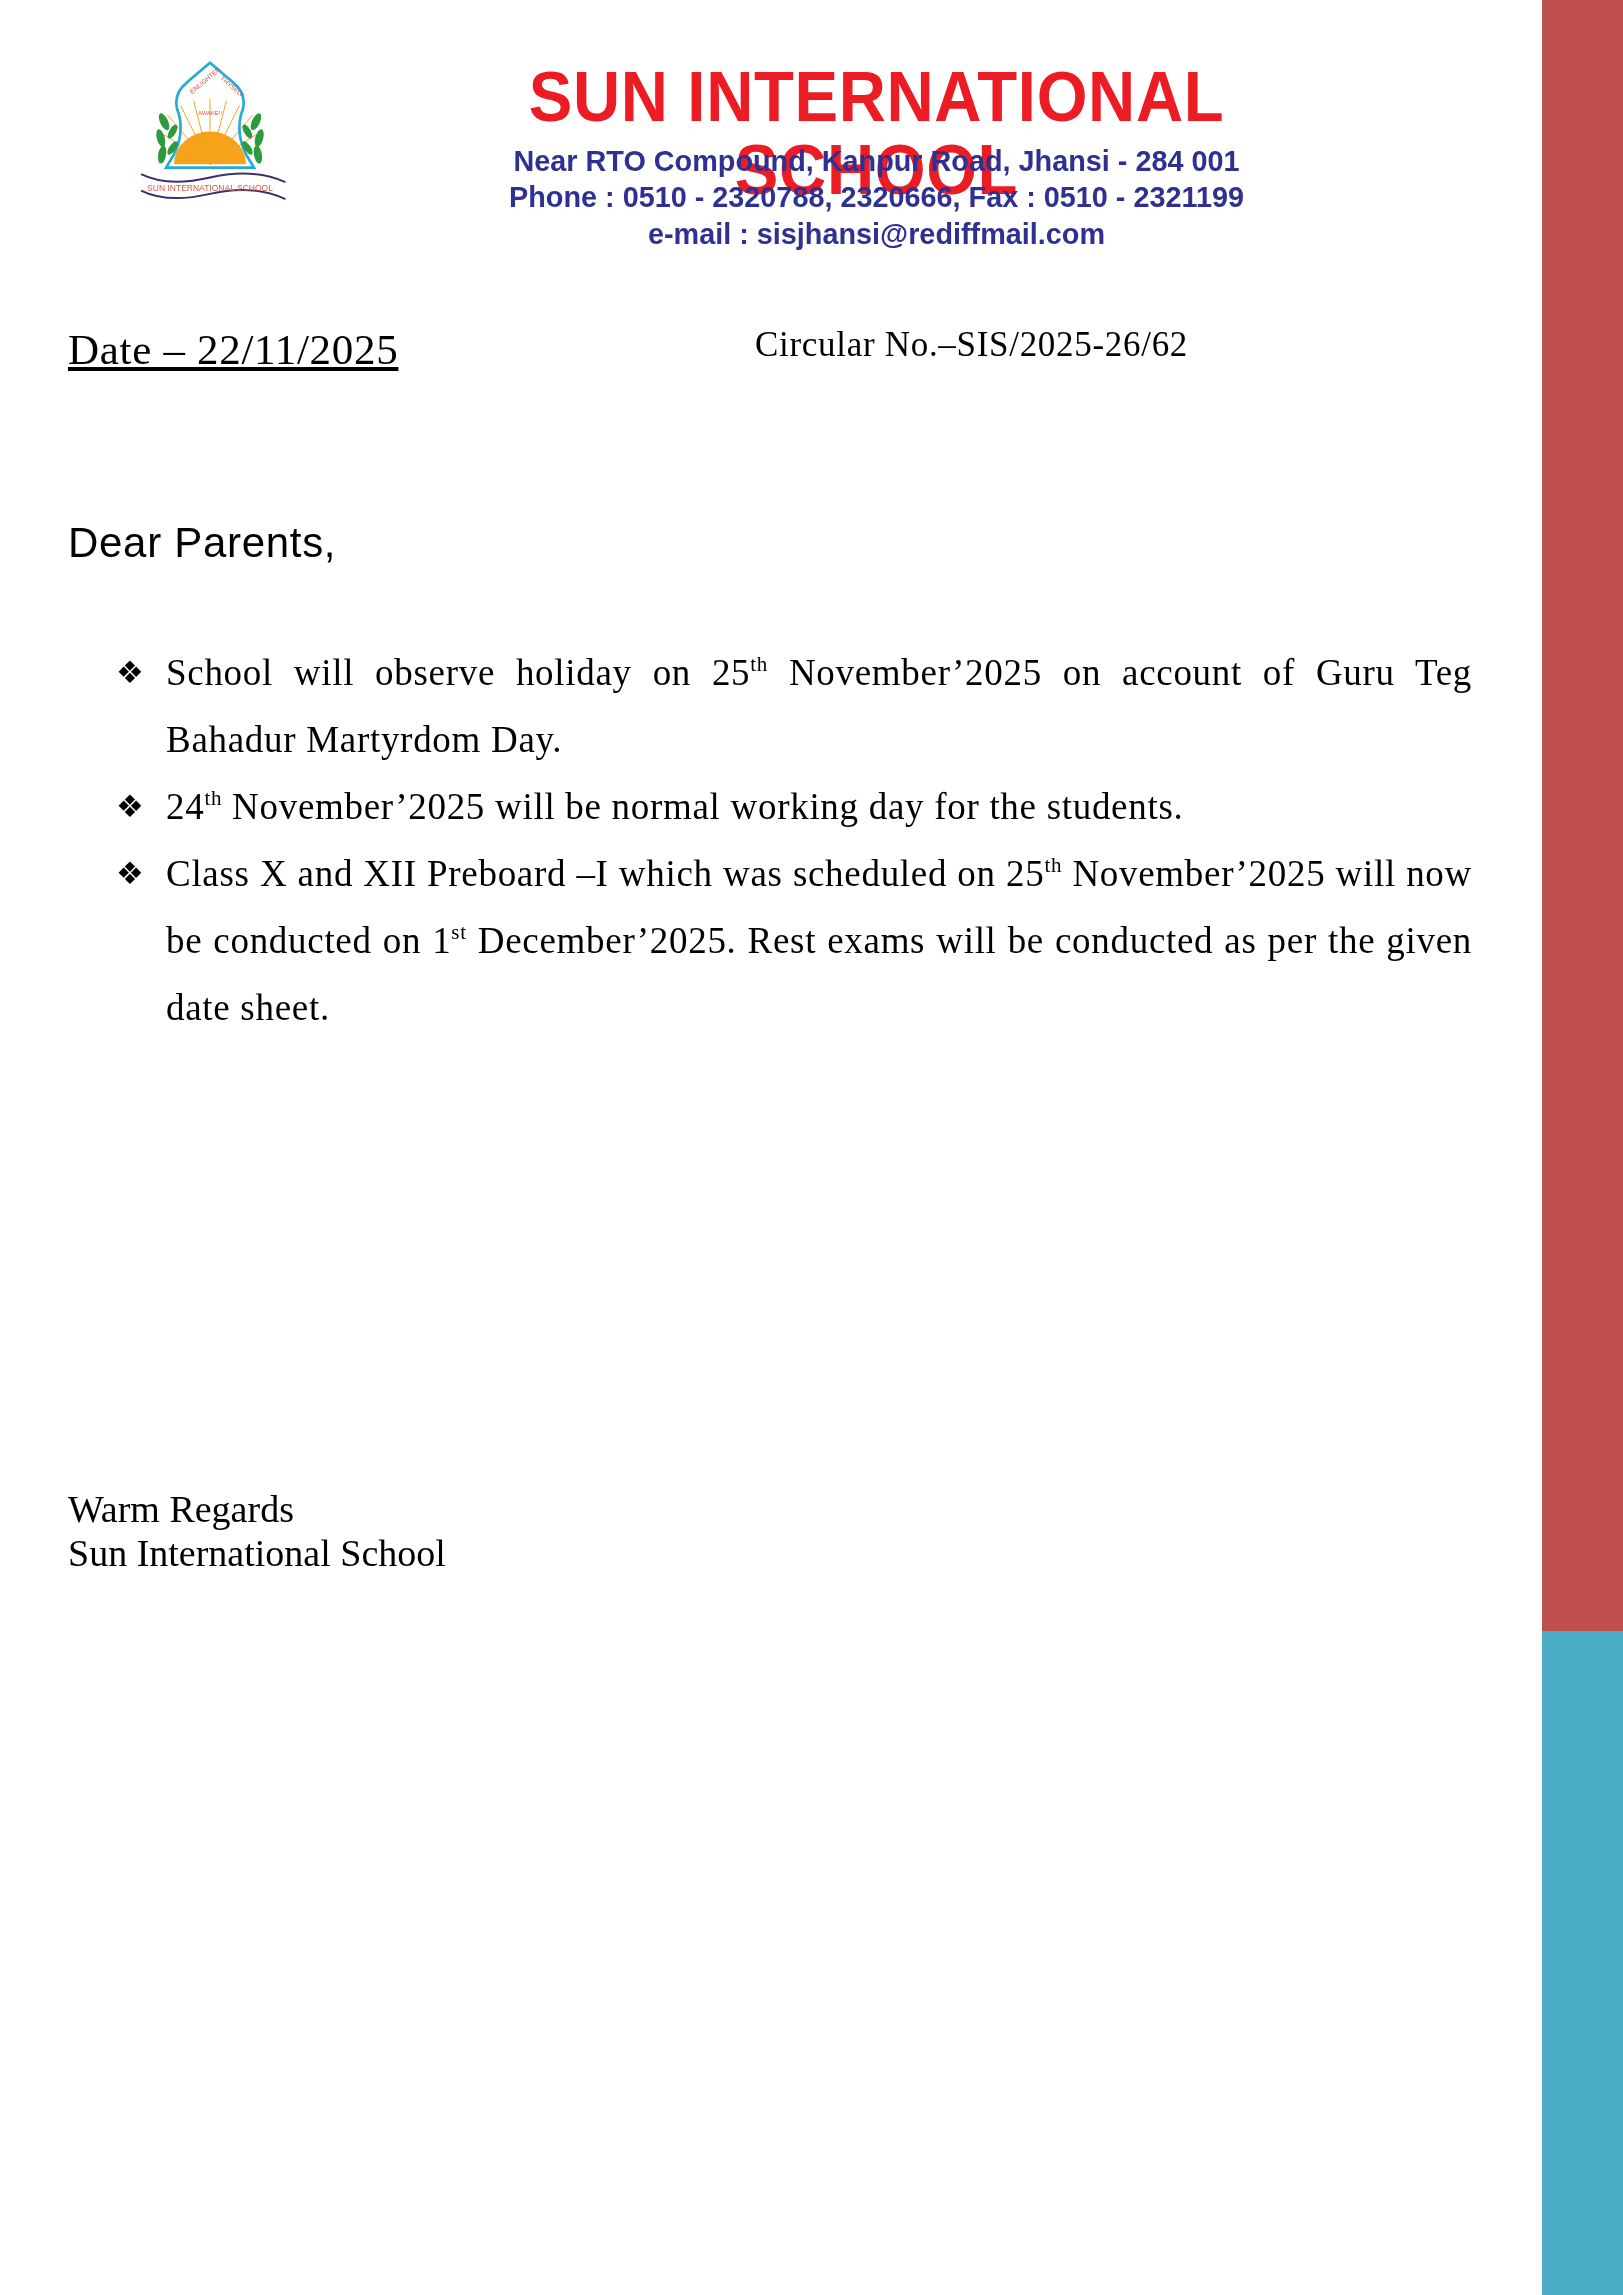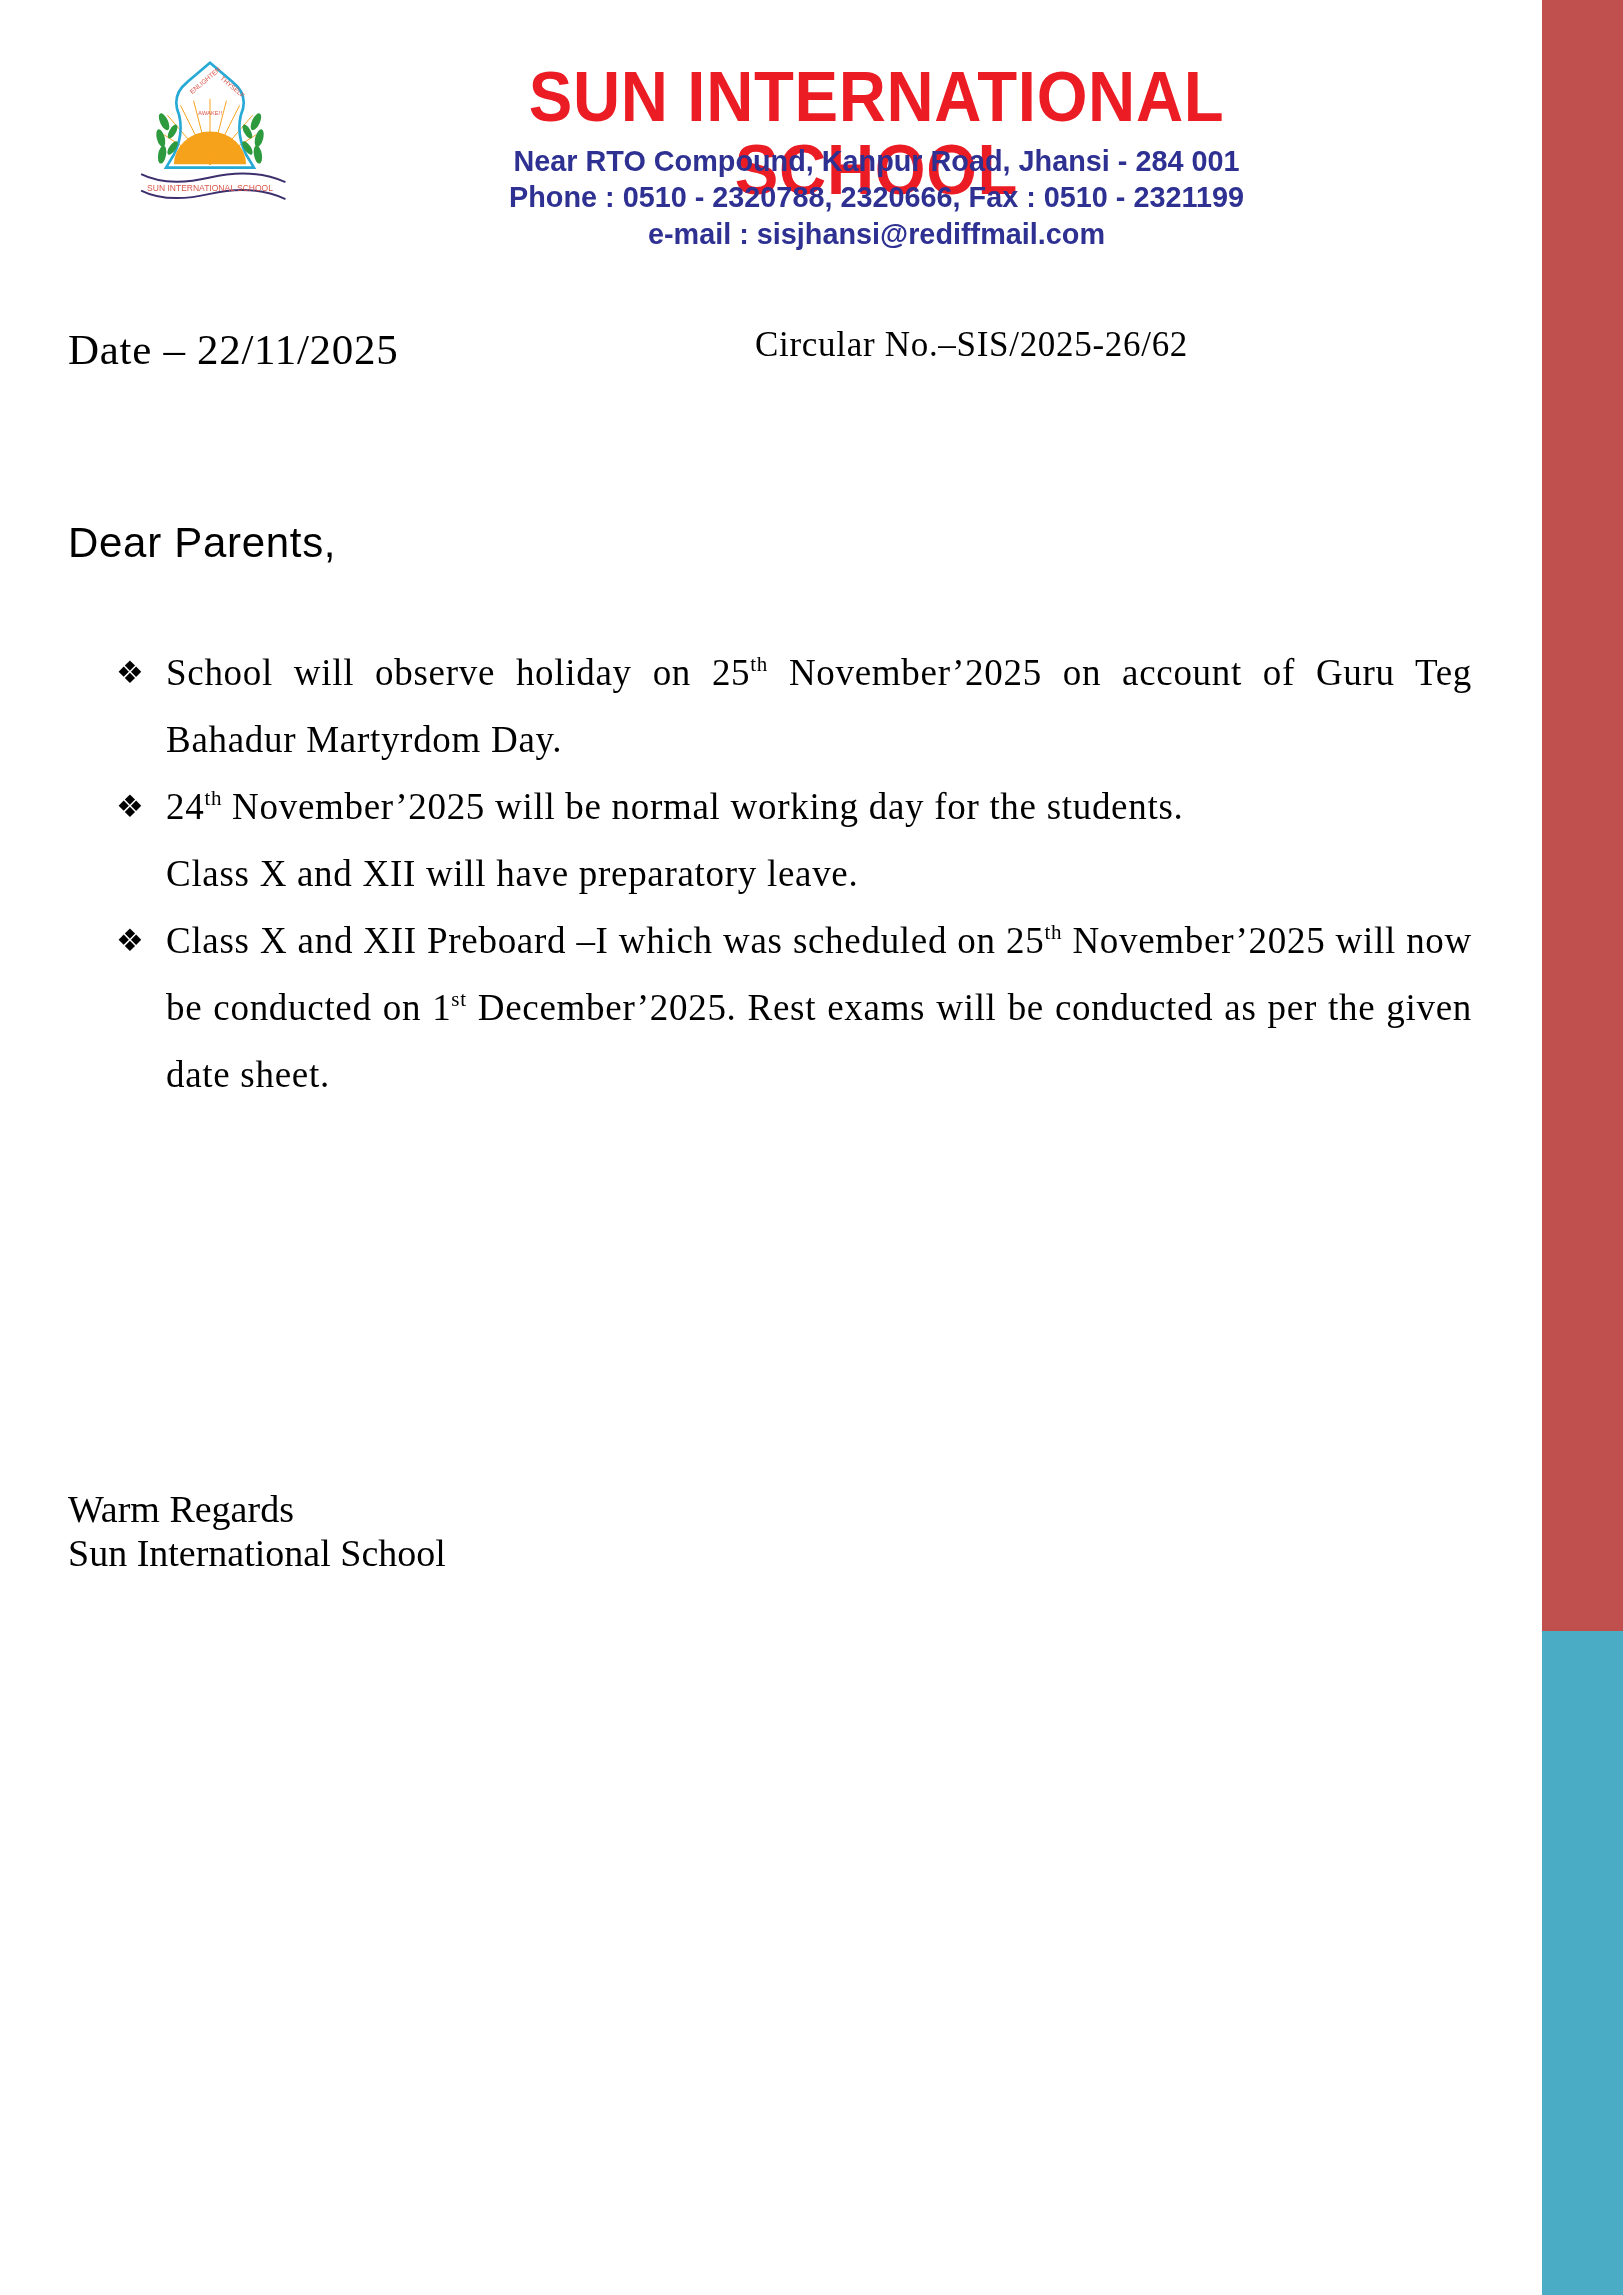"Date – 22/11/2025" .date { text-decoration: none -> underline }
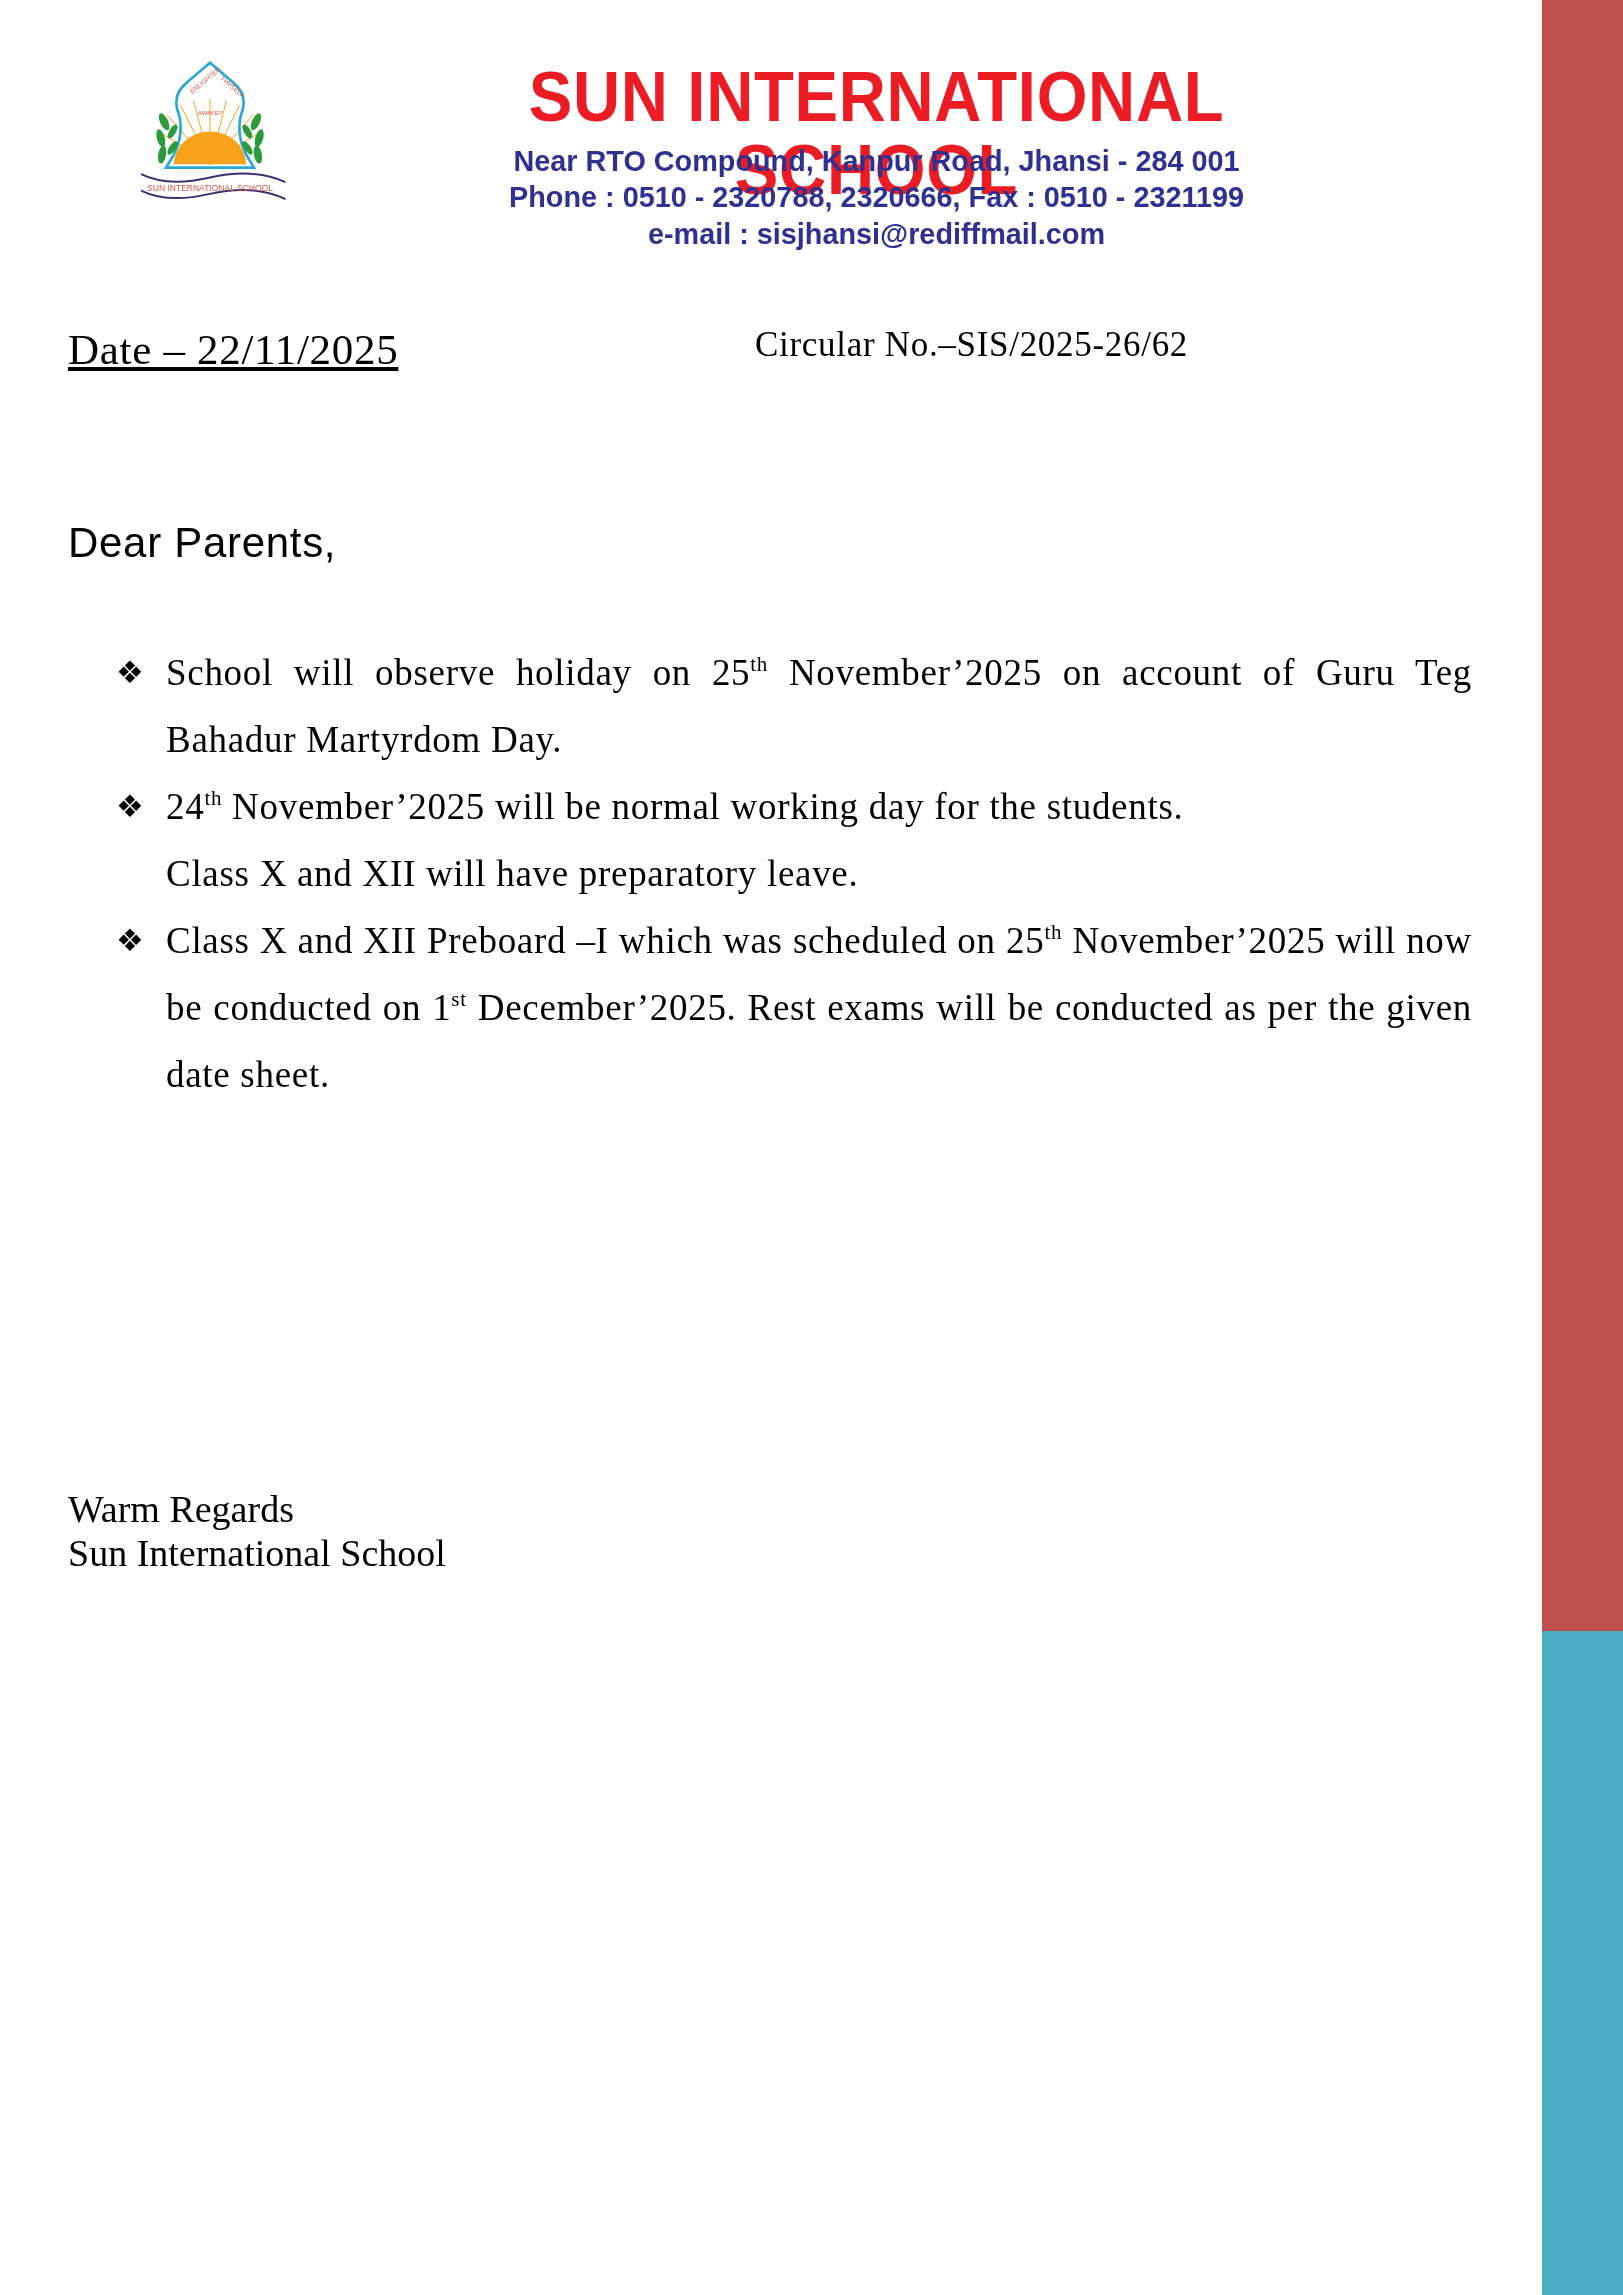"Class X and XII will" span.sub-line { html: <span>Class X and XII will have preparatory leave.</span> -> none }
